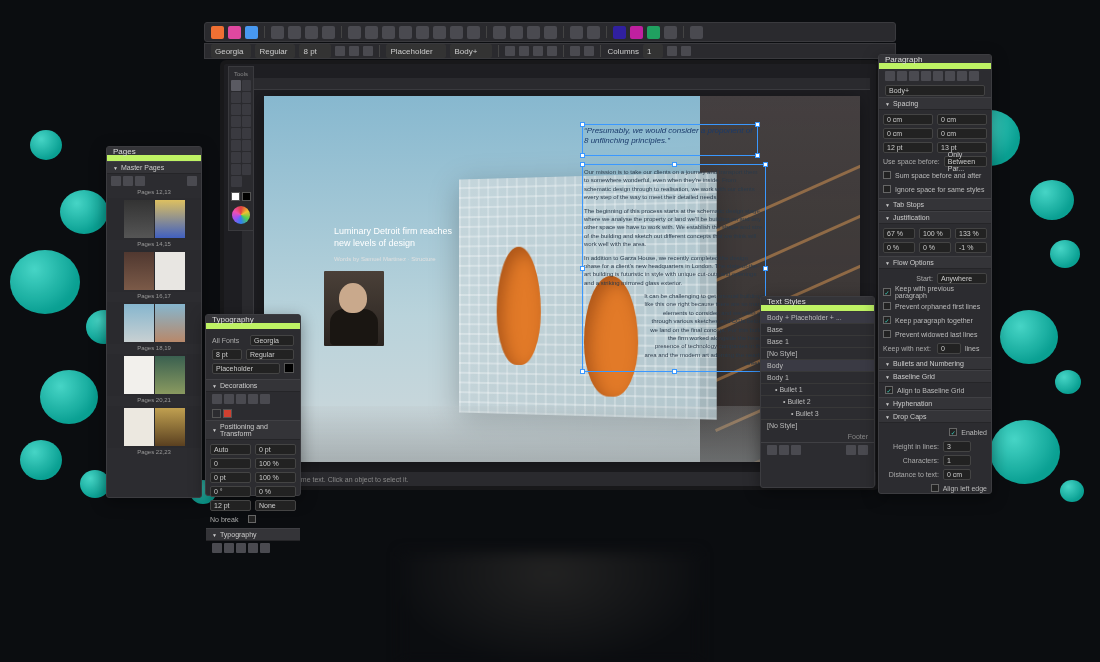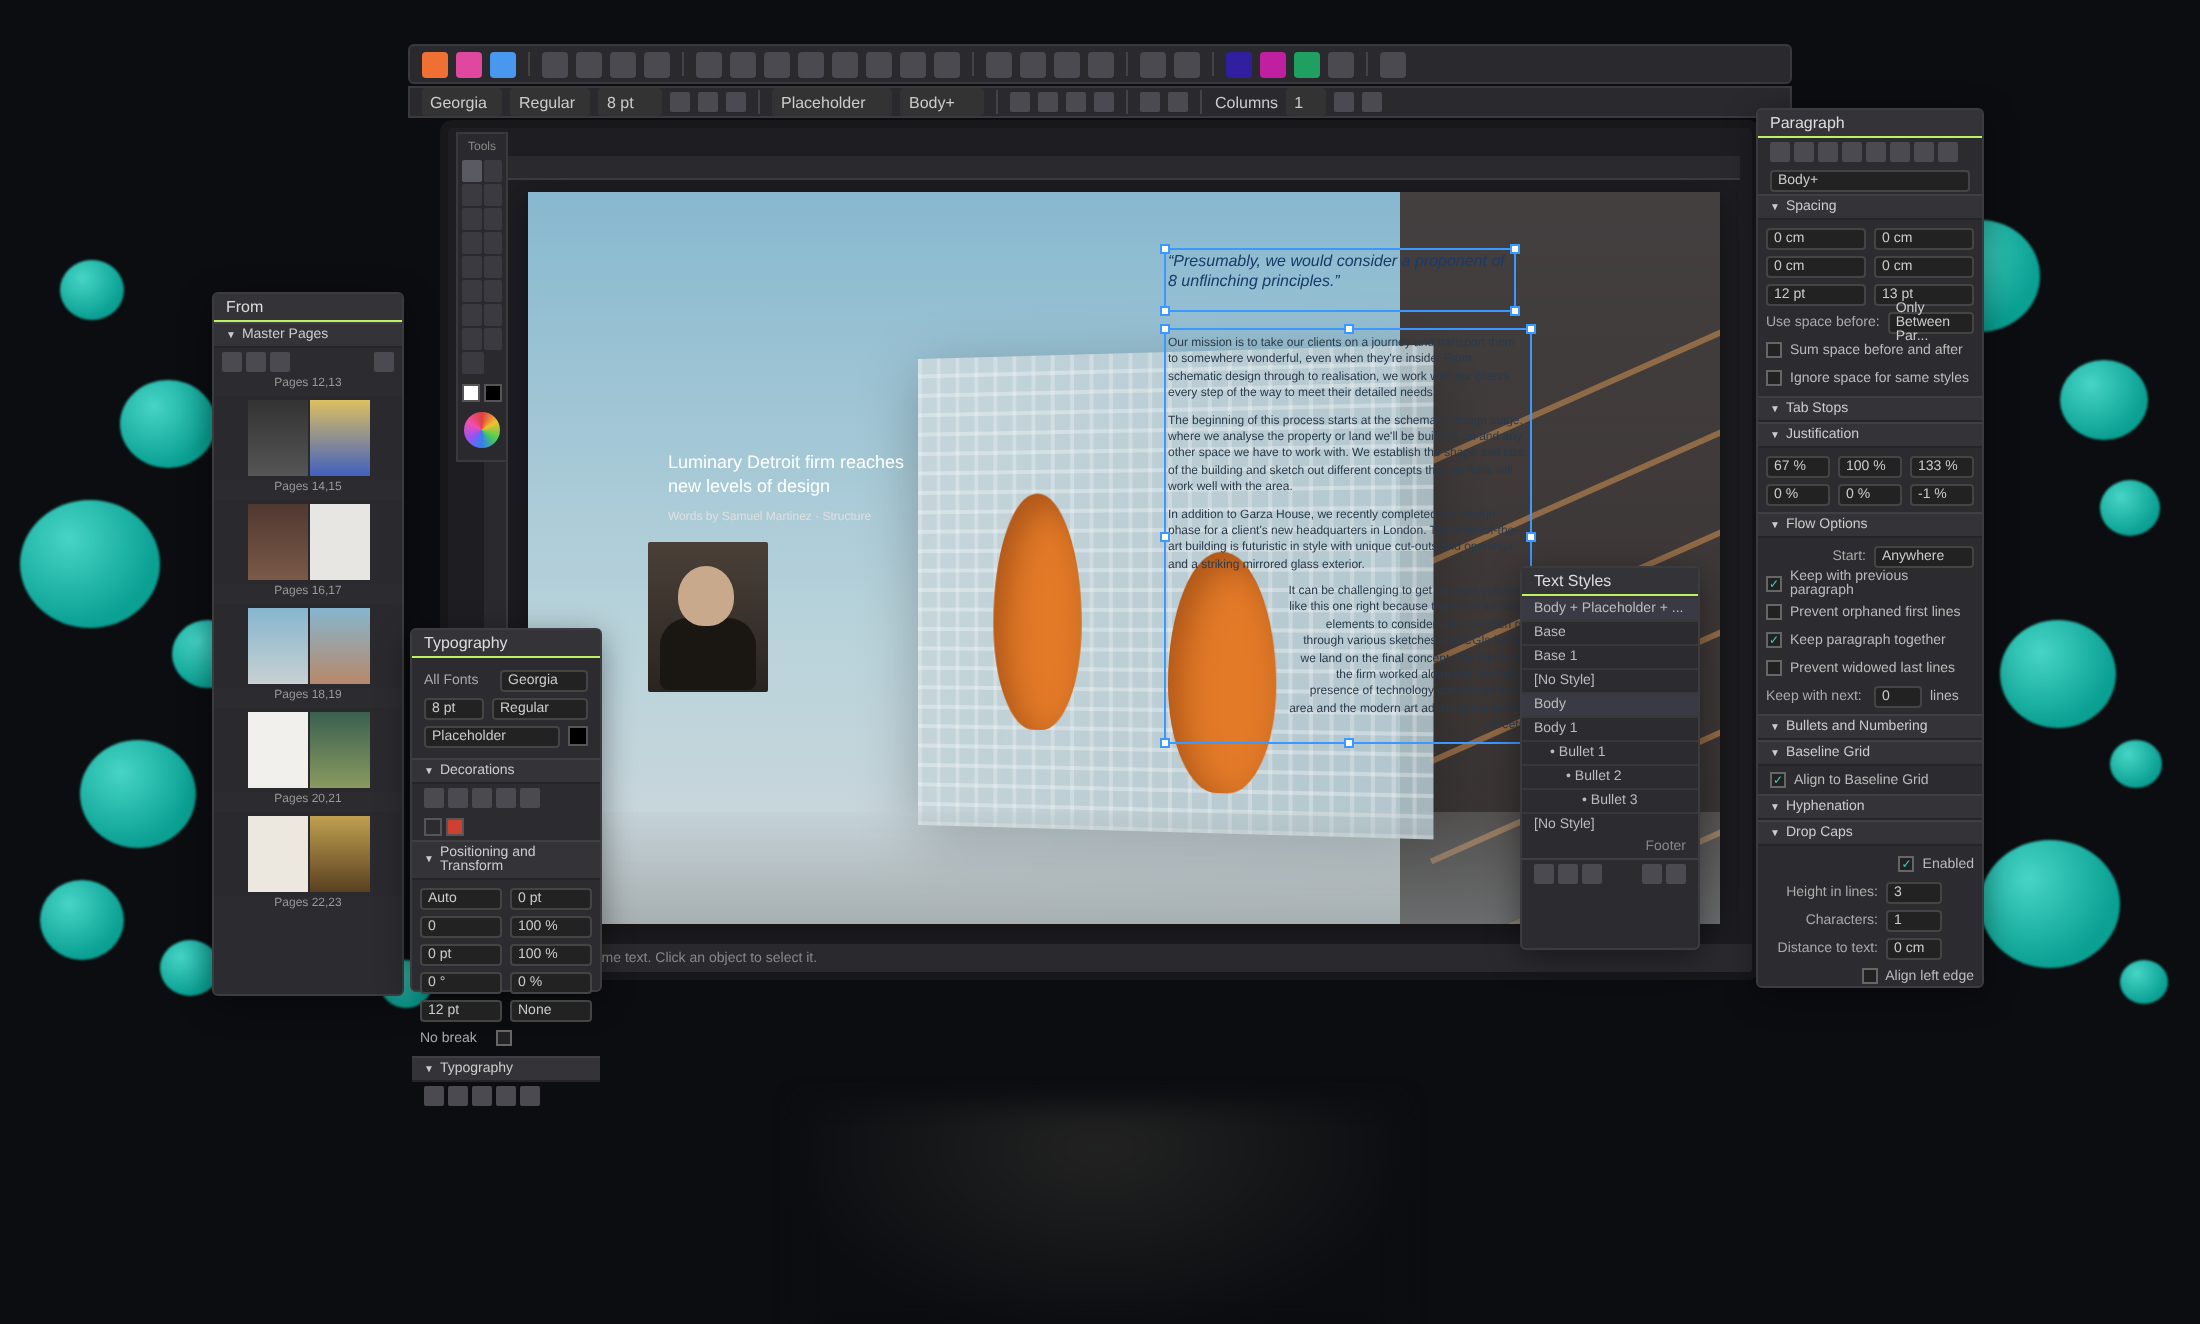"Paragraph" .panel-head { border-bottom: 1px solid #bef264 -> 6px solid #bef264 }
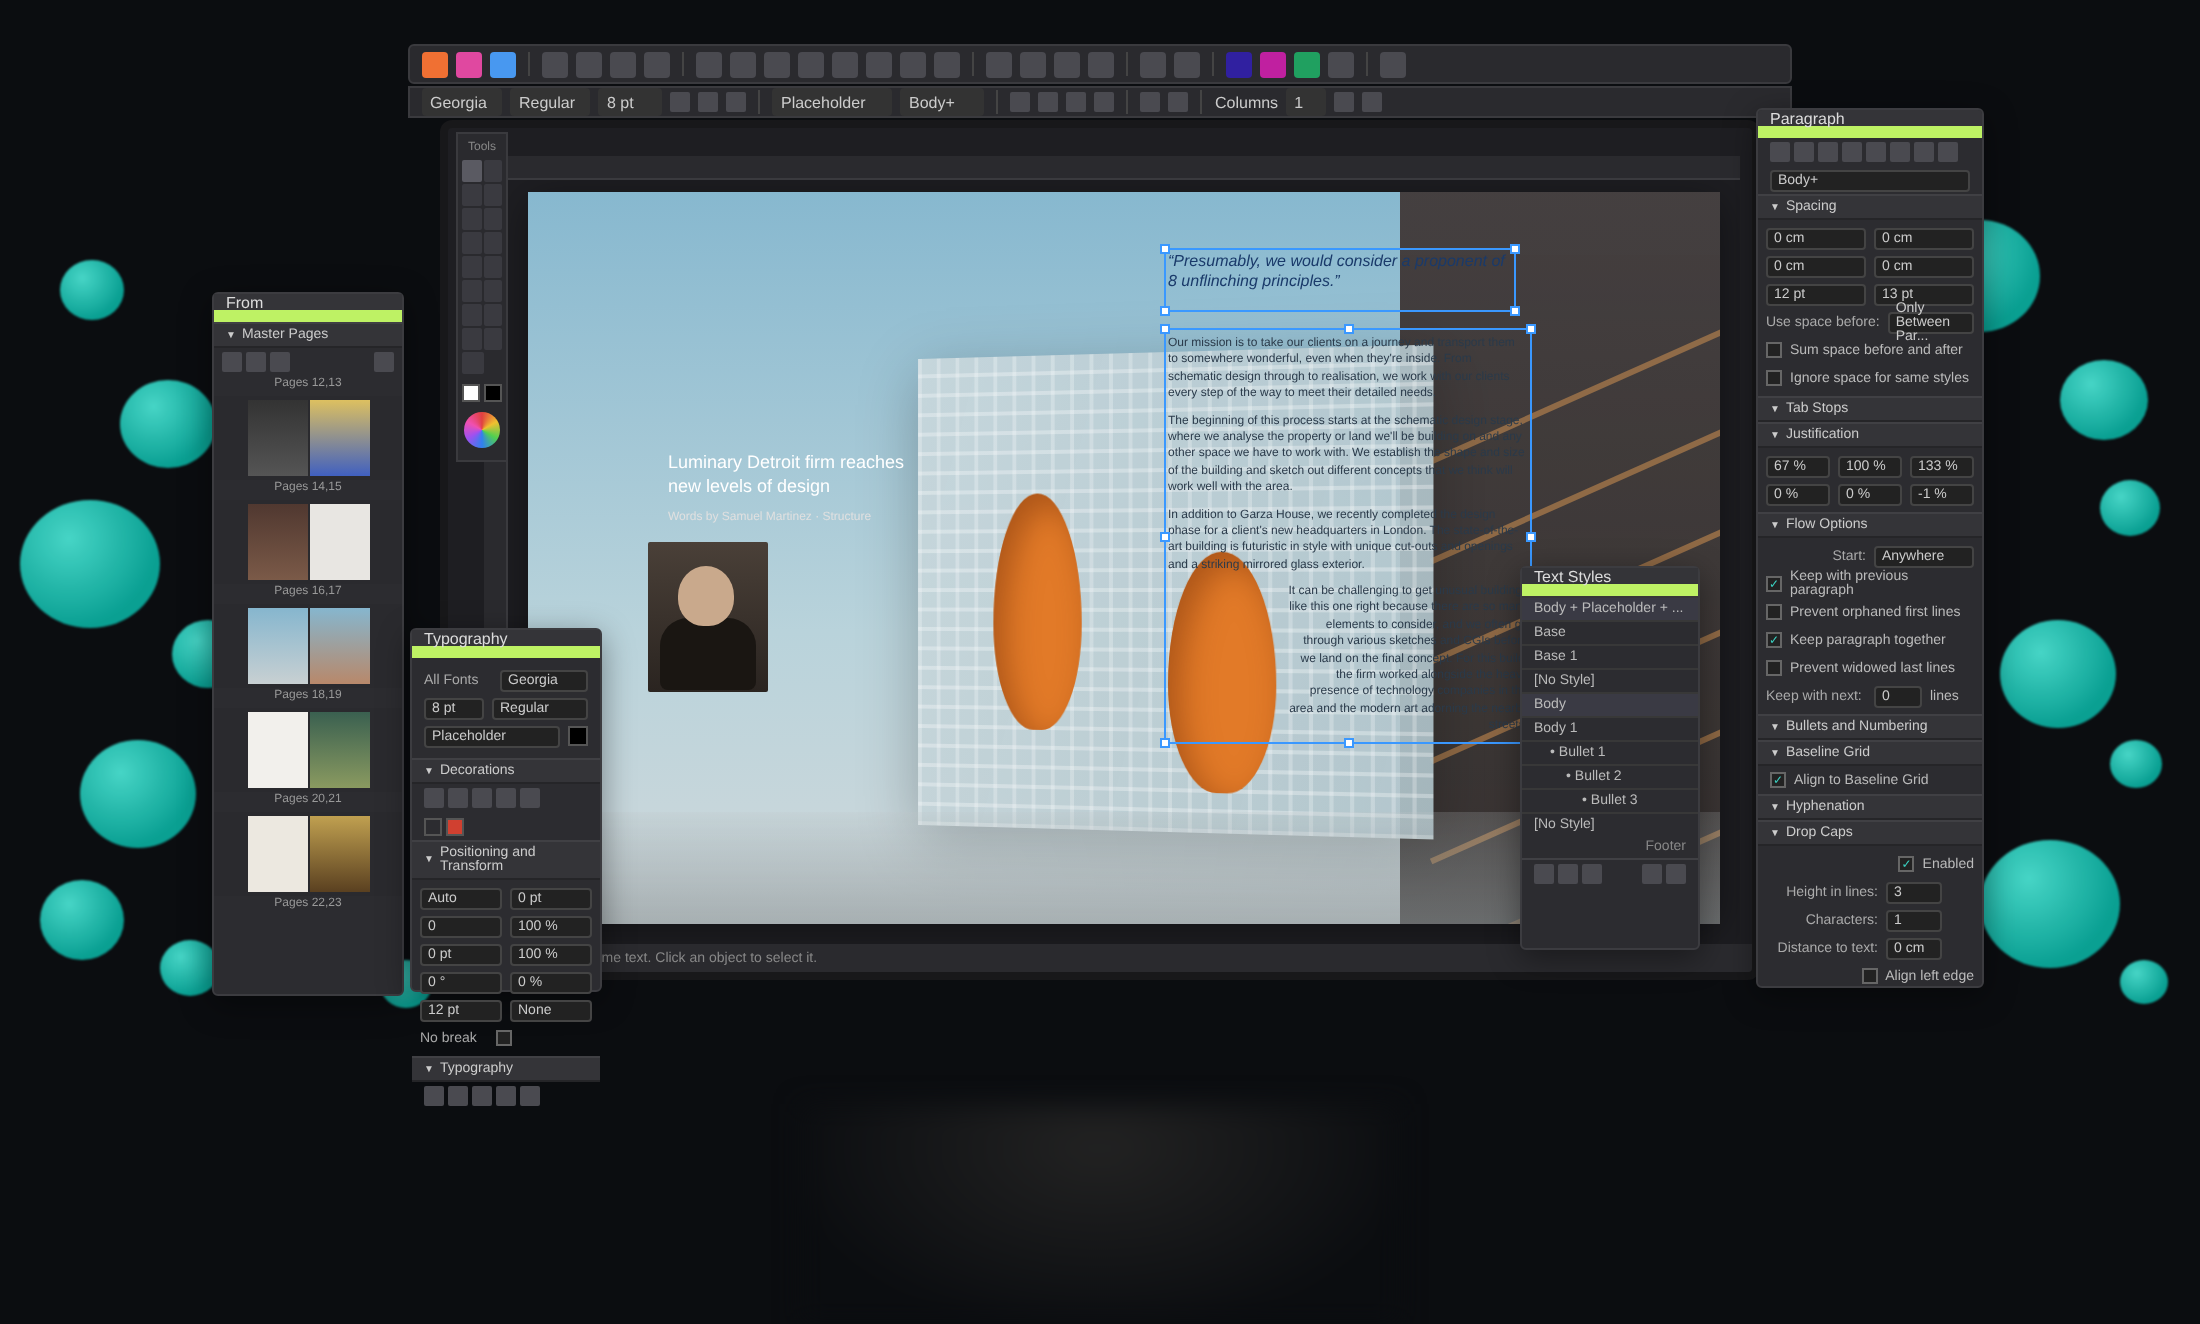"From" div.panel-head { text: From -> Pages }
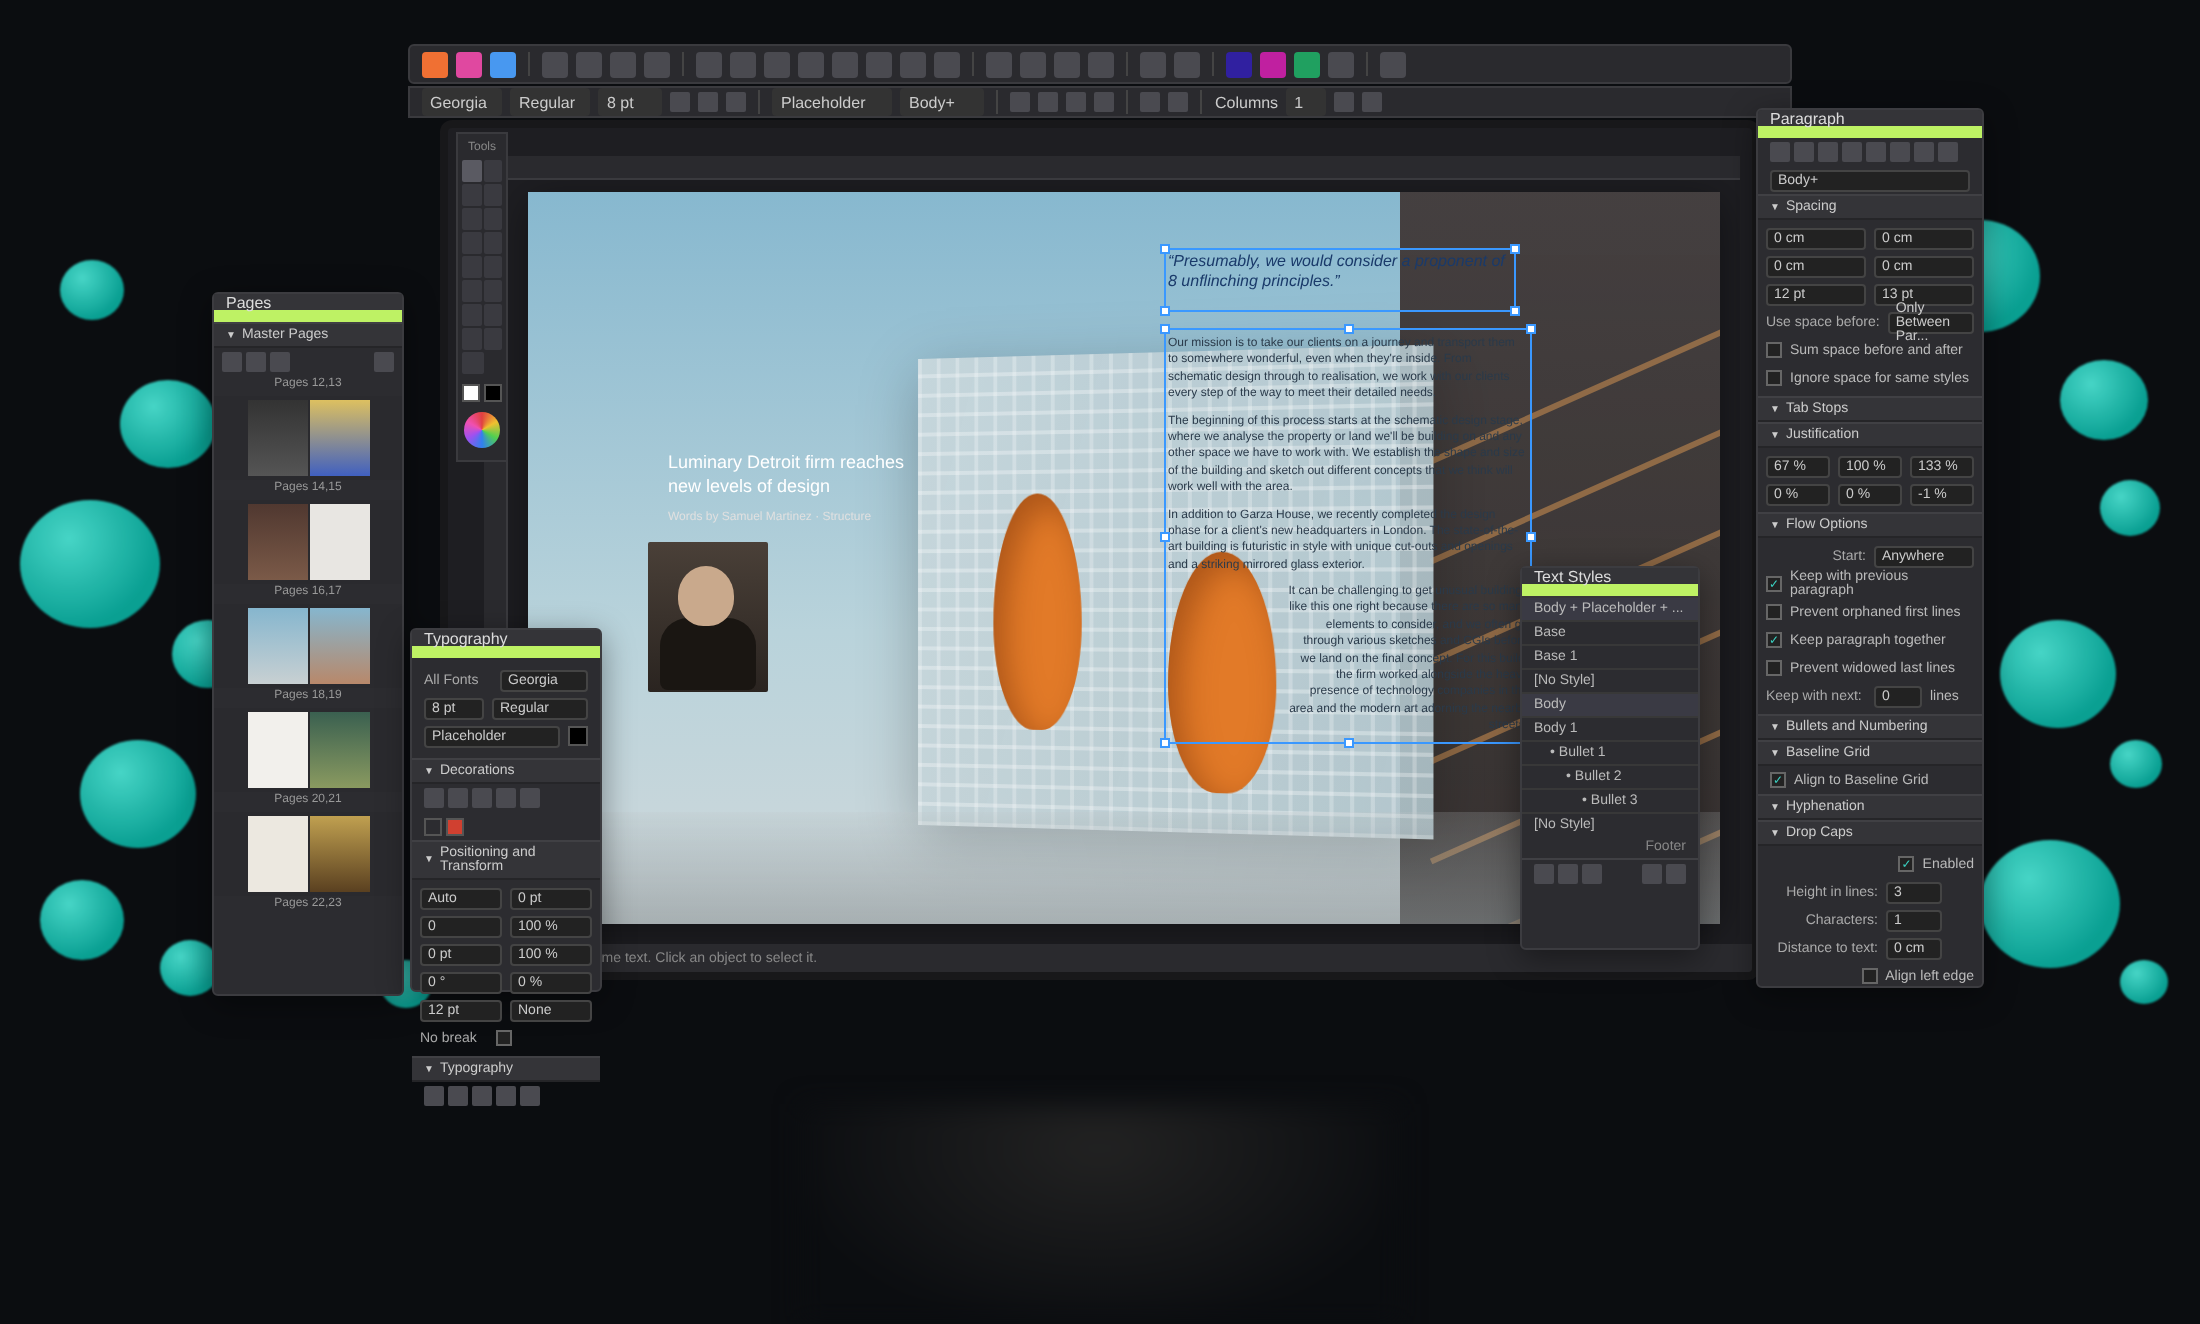"Text Styles" div.panel { top: 283px -> 296px; width: 90px -> 115px }
